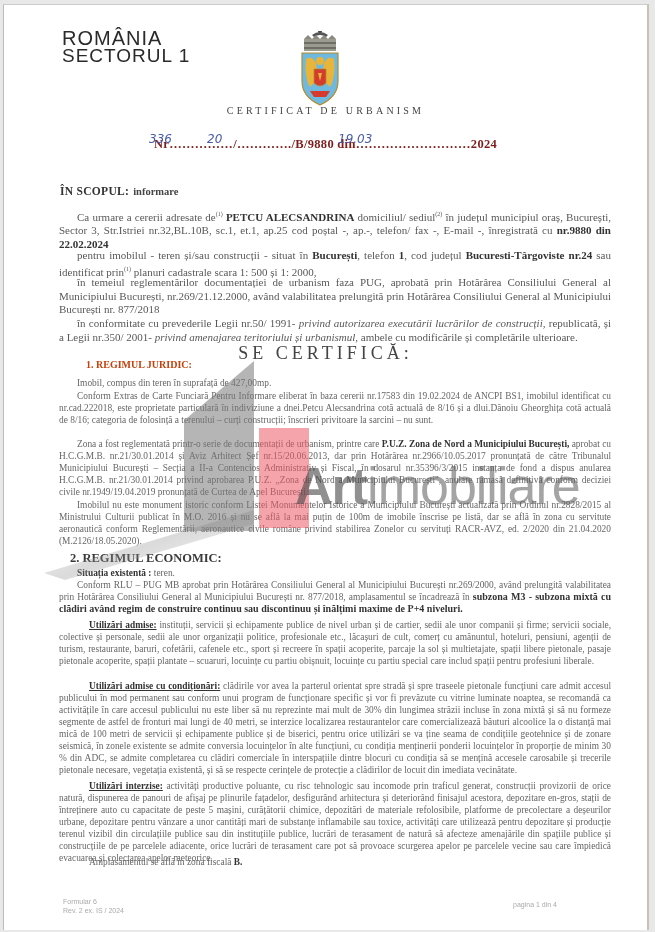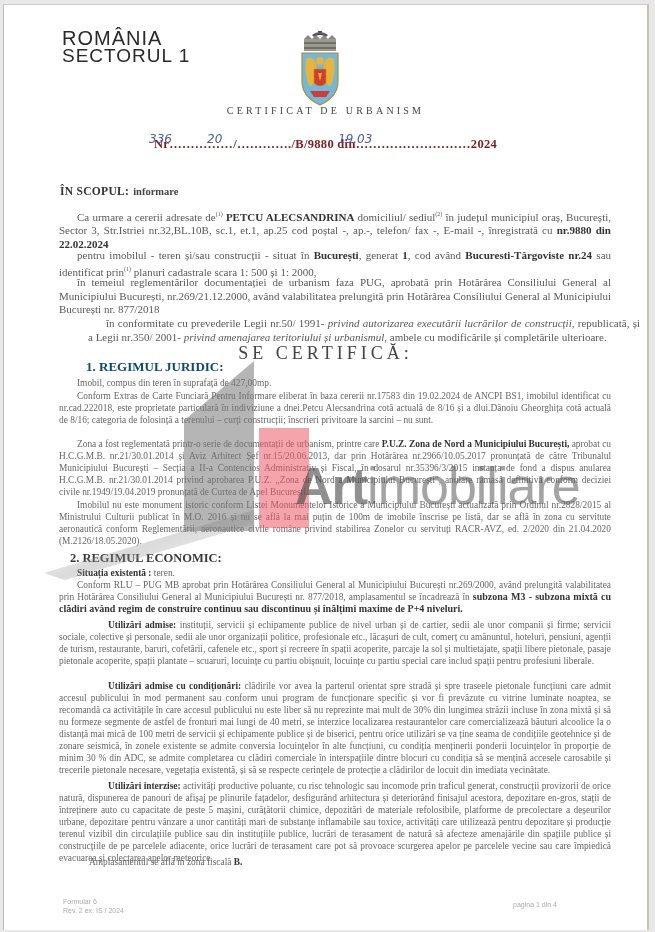", generat" span { text: generat -> telefon }
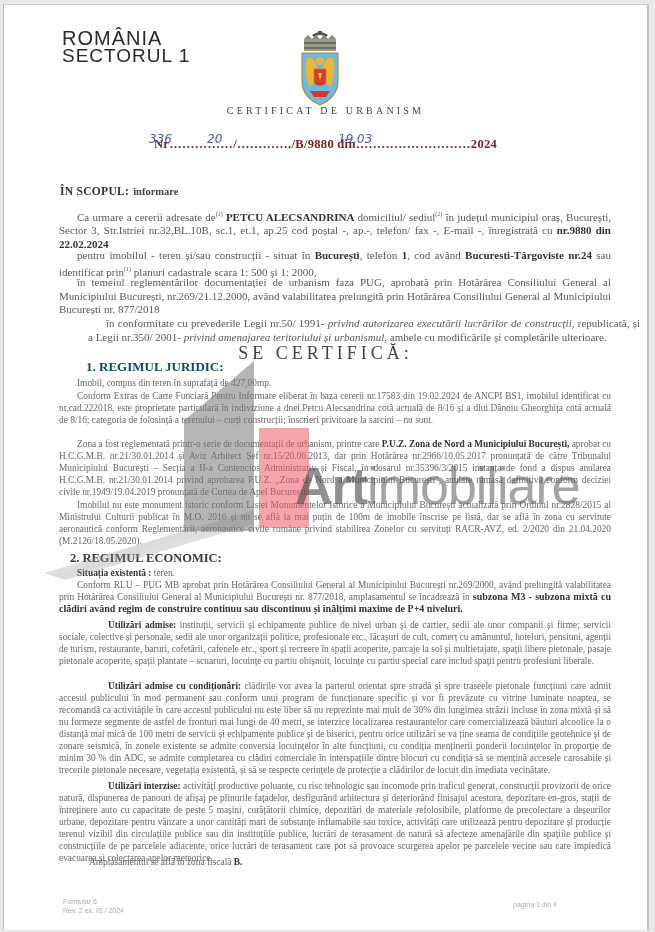", cod având" span { text: având -> județul }
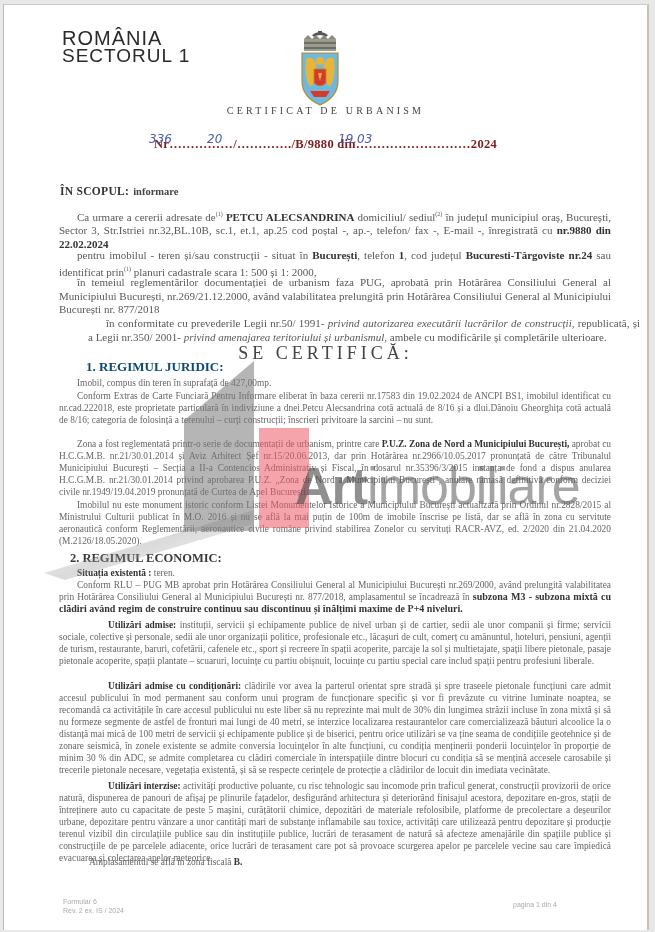"în conformitate cu prevederile Legii" div.blk { margin-left: 29px -> none }
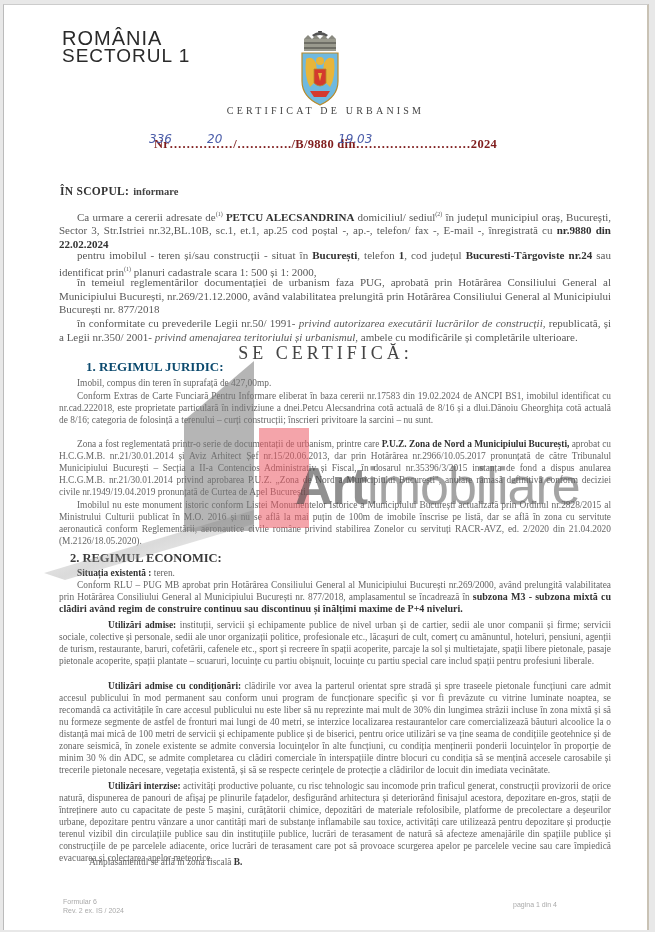"1. REGIMUL JURIDIC:" .h-juridic { color: #0c4a6e -> #c2410c; font-size: 13px -> 10px }
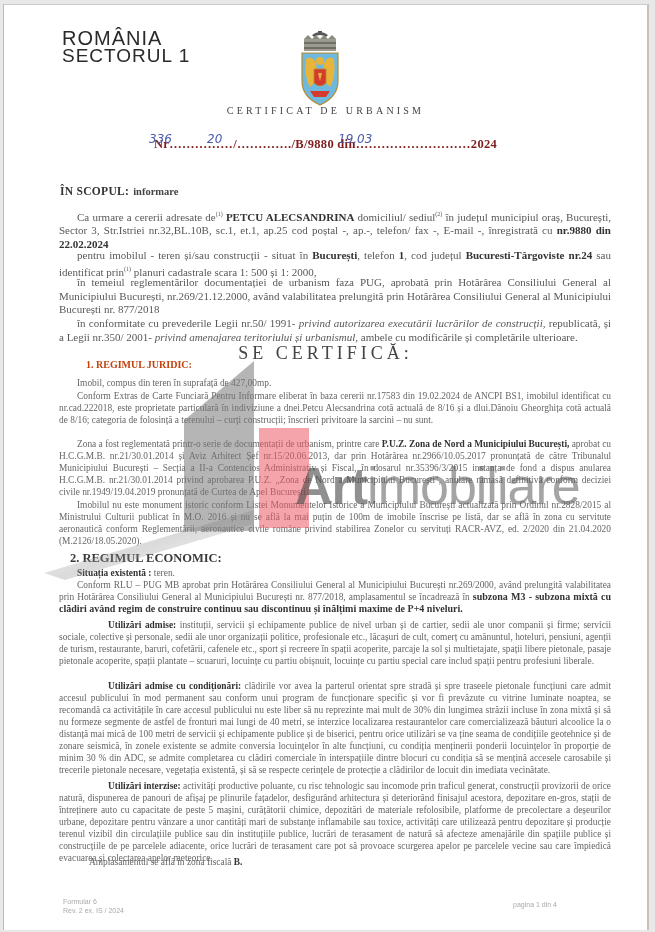"Utilizări admise:" .u { margin-left: 19px -> none; text-decoration: none -> underline }
